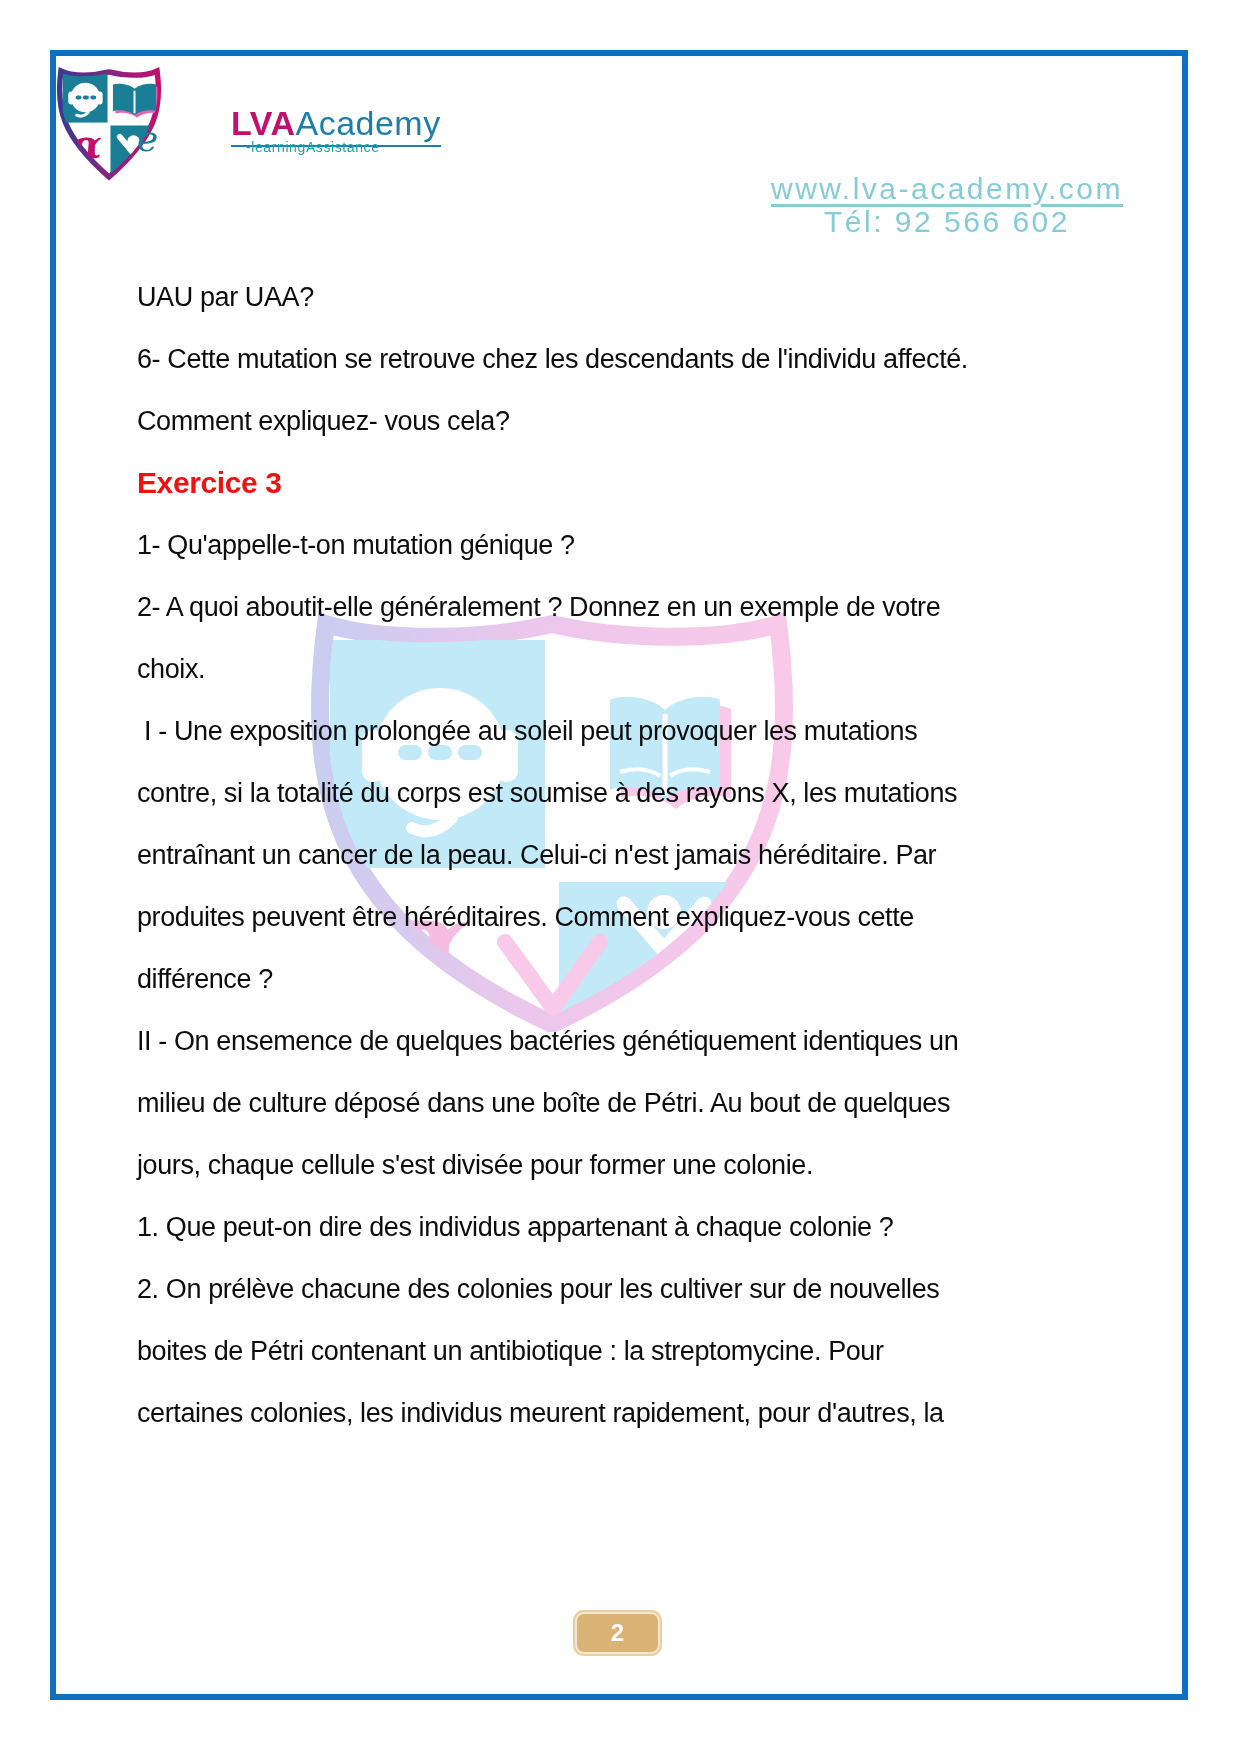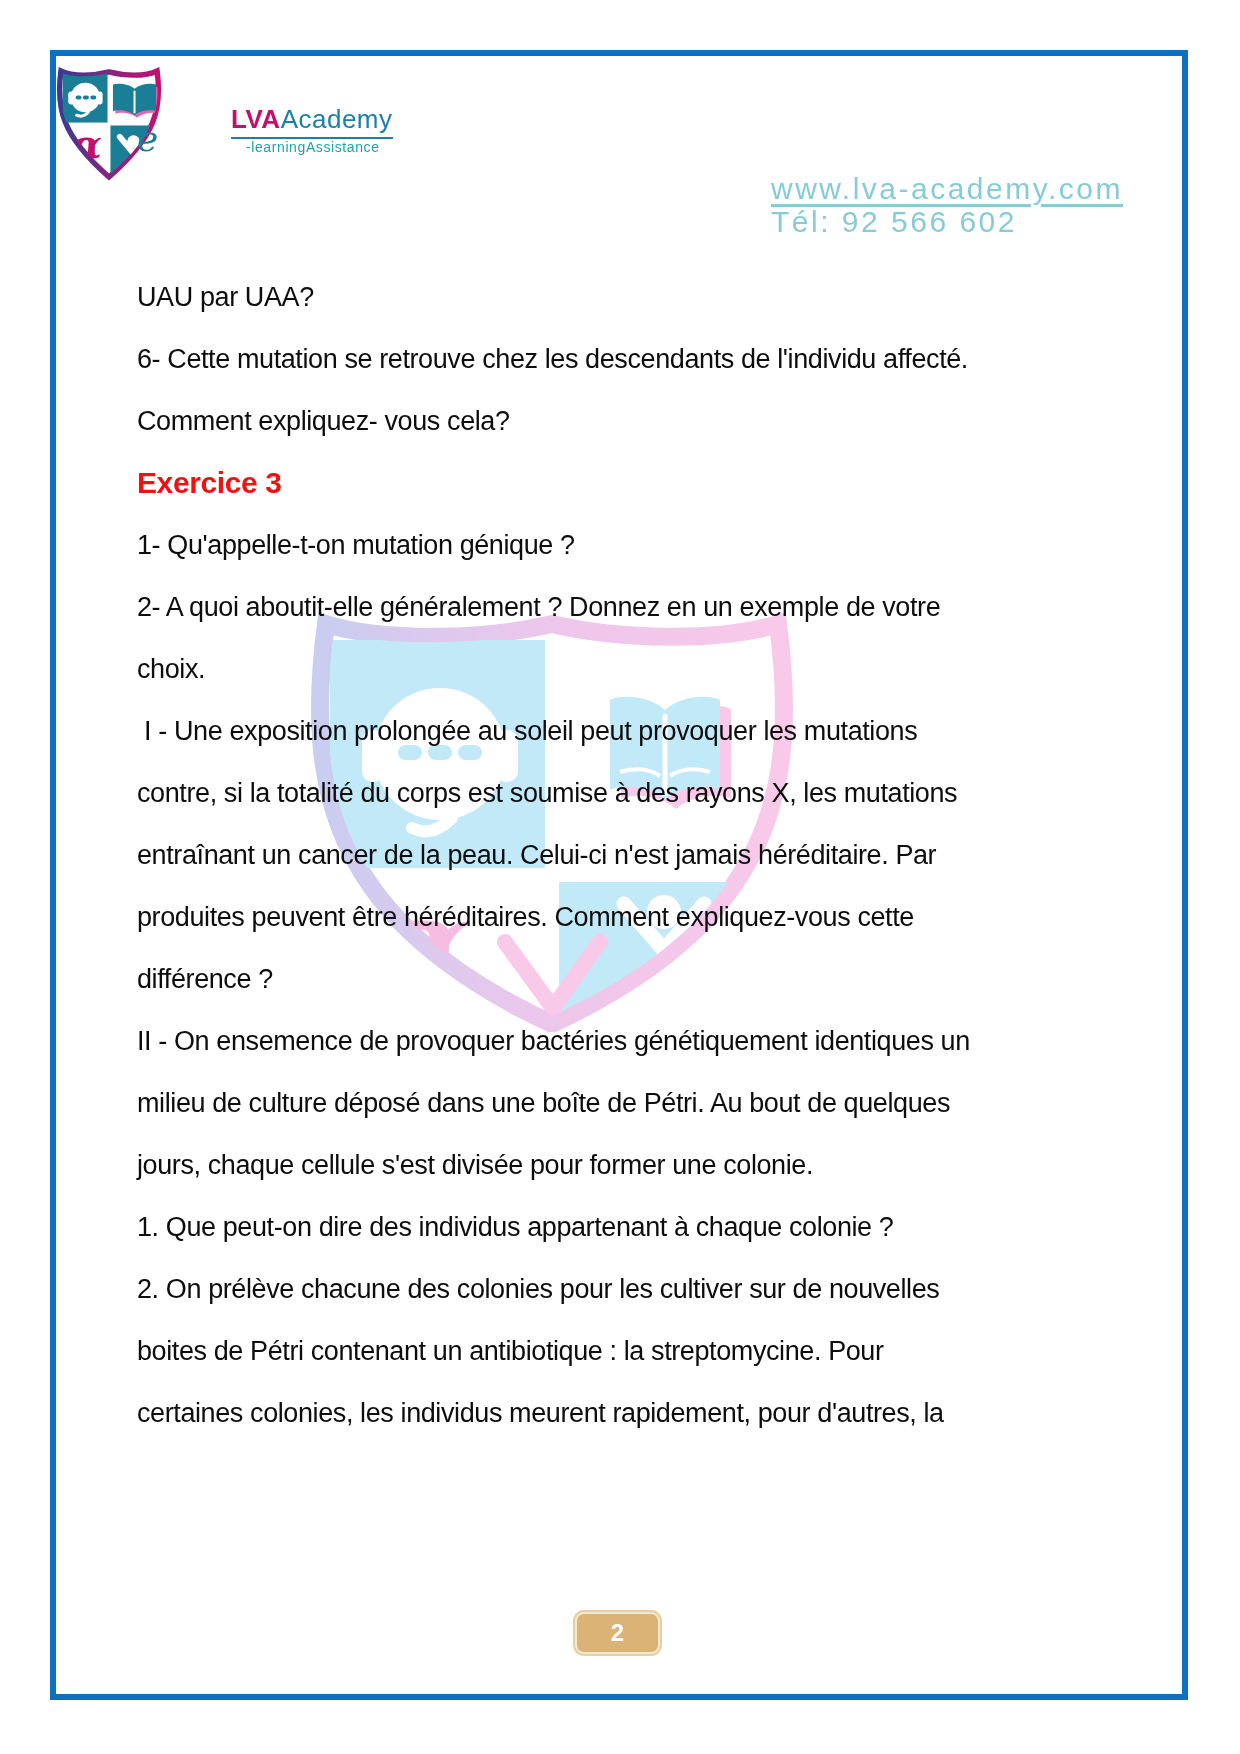"LVAAcademy" .brand { font-size: 26px -> 34px }
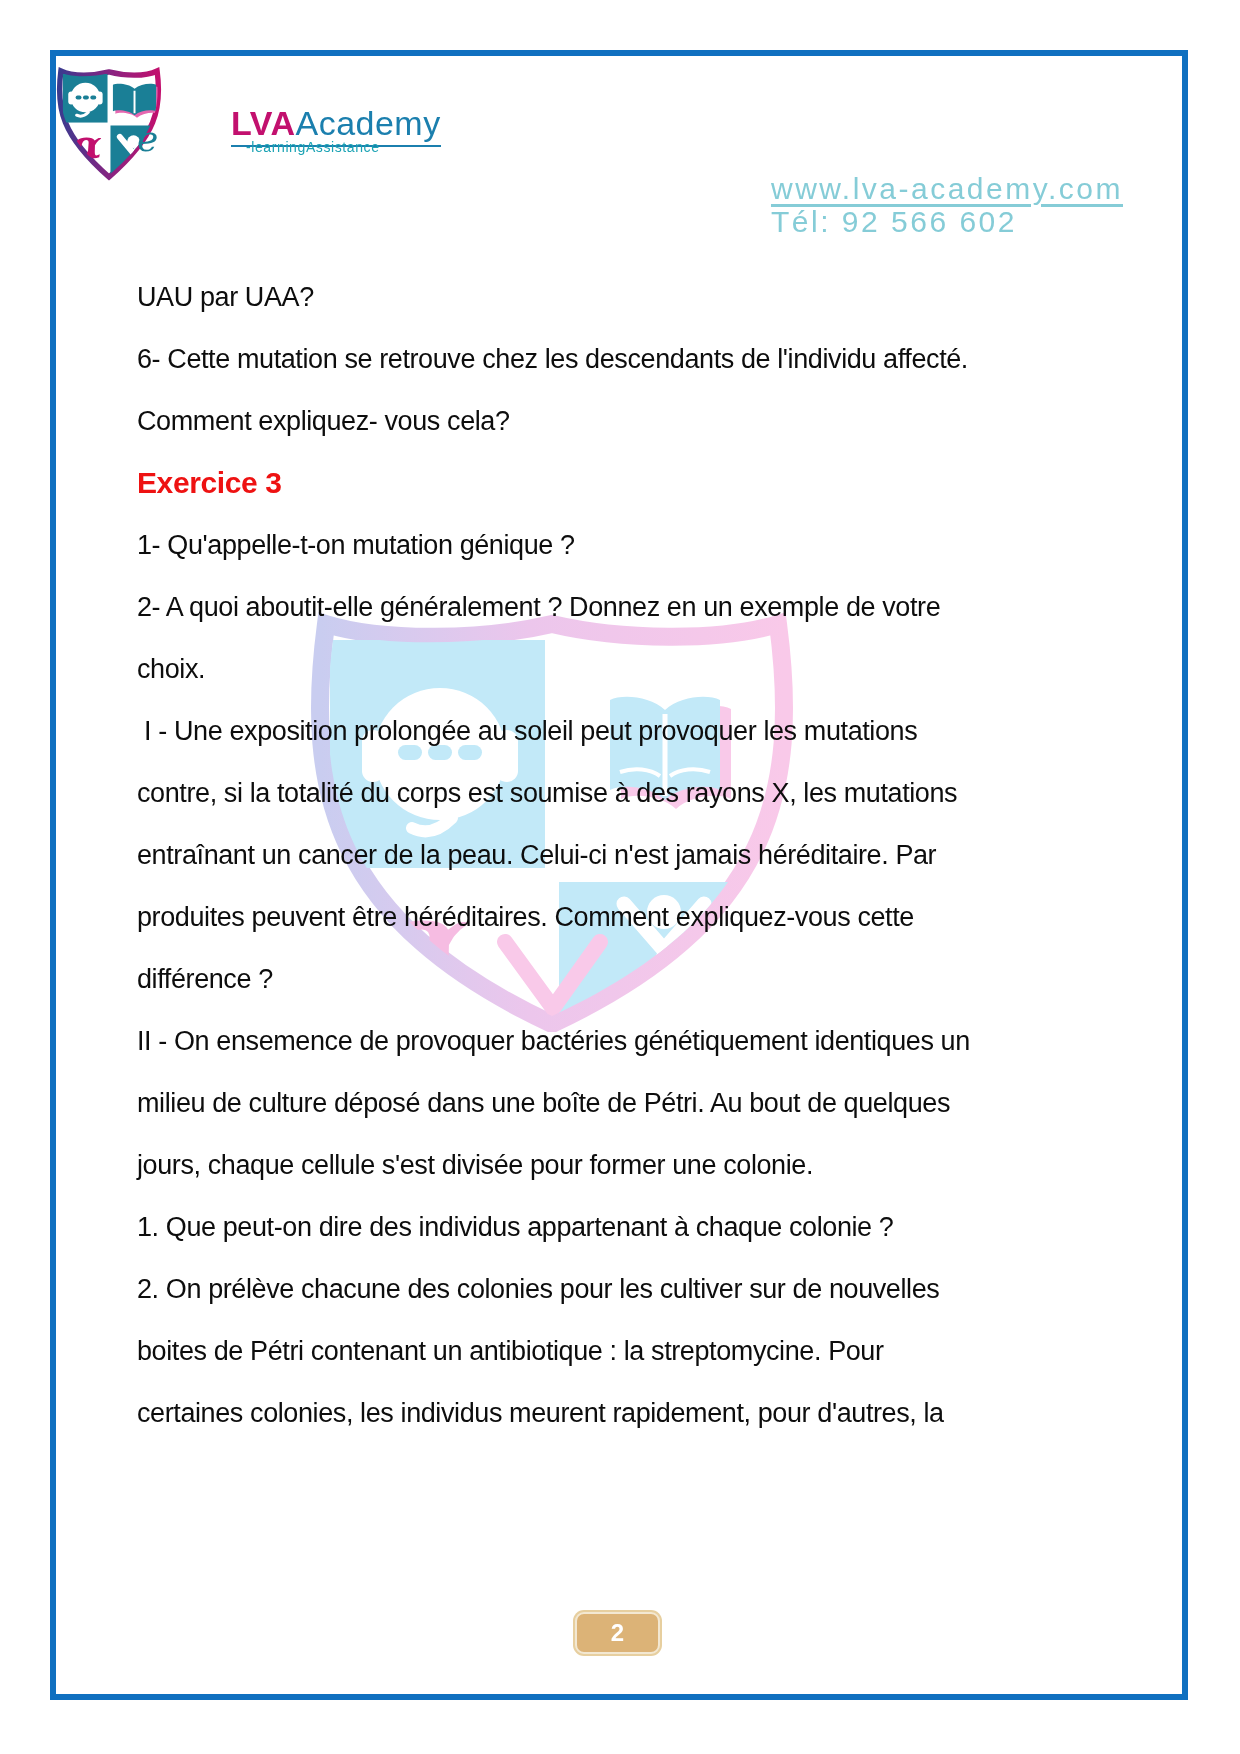"www.lva-academy.com" .hdr-right { text-align: left -> center }
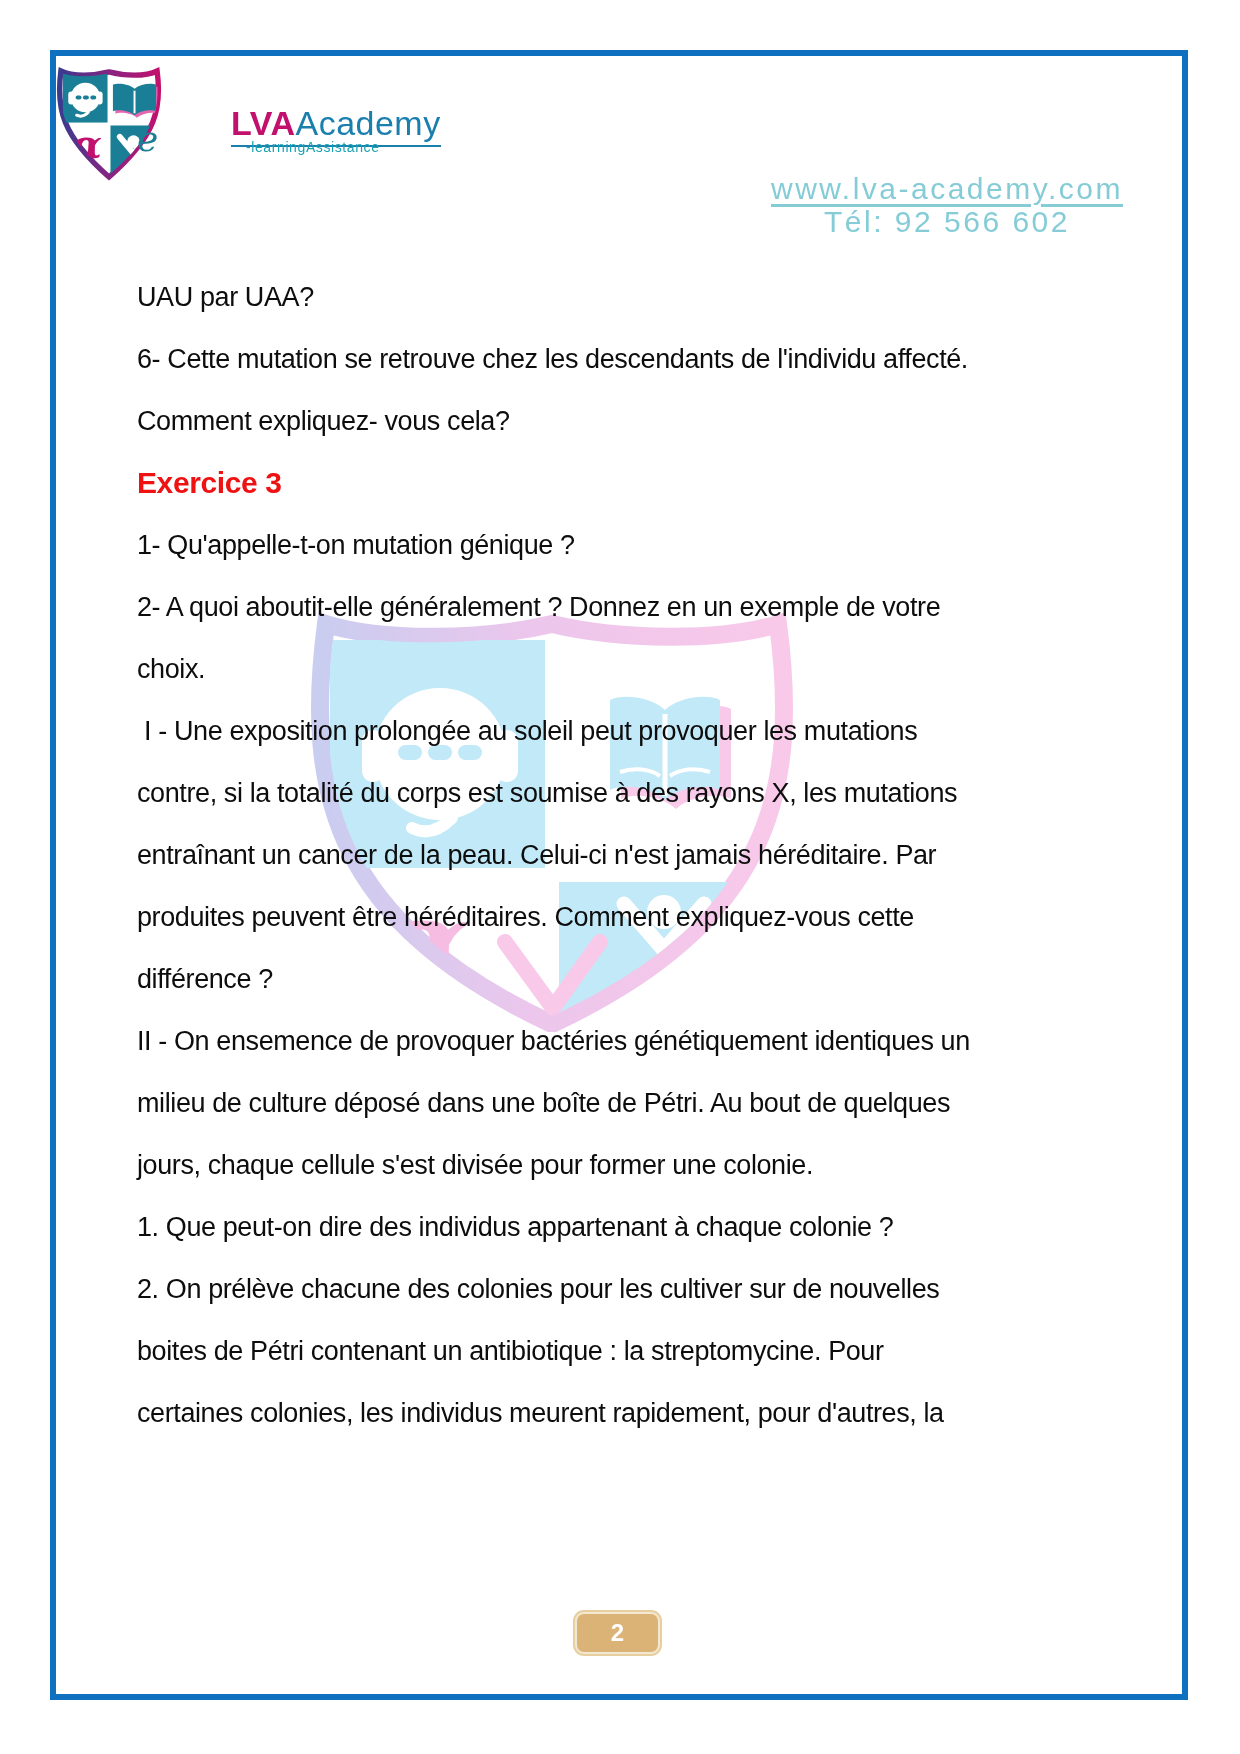"II - On ensemence de" div.line { text: provoquer -> quelques }
